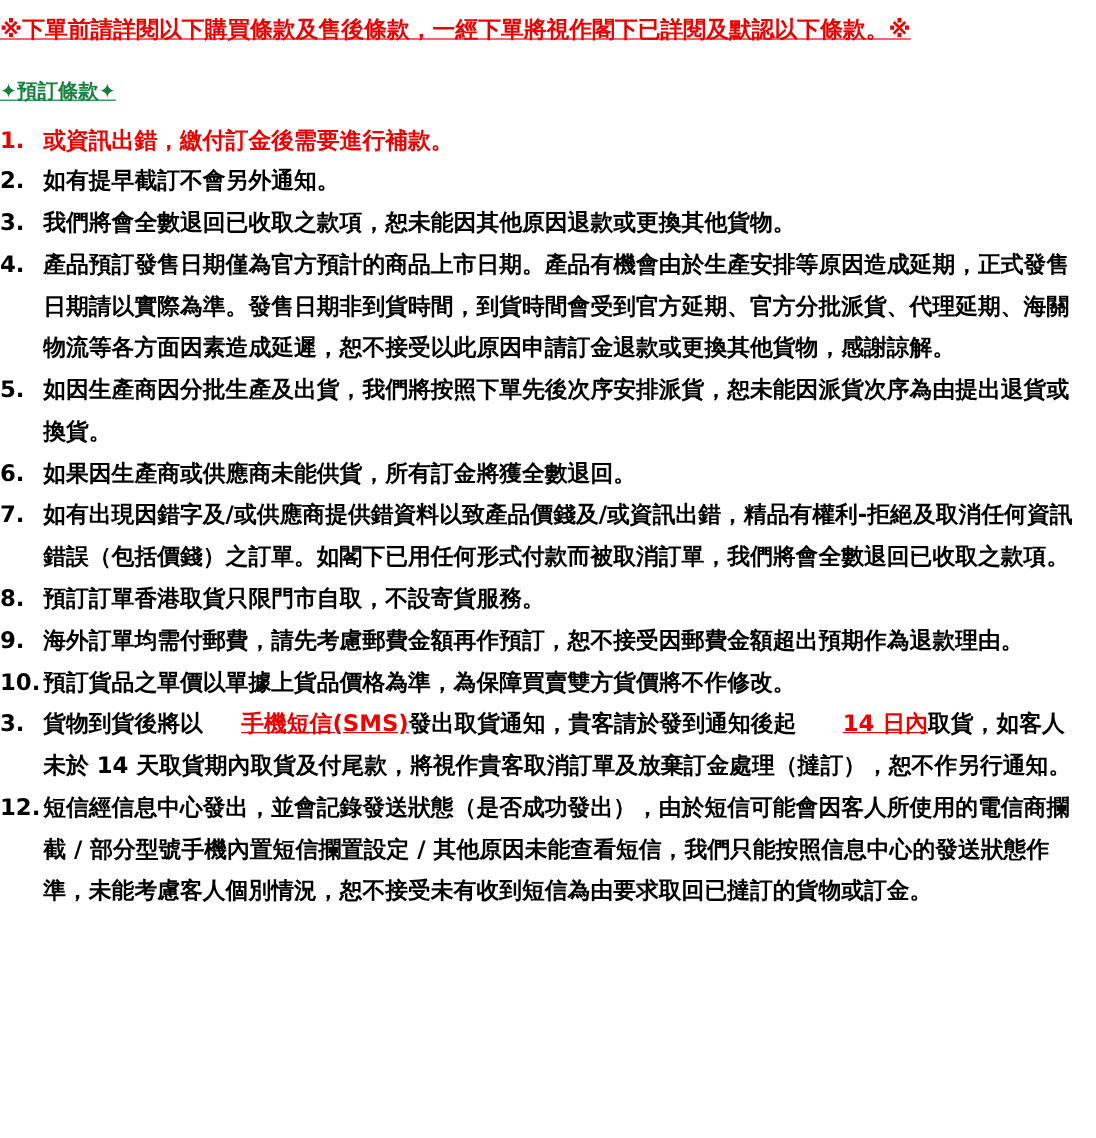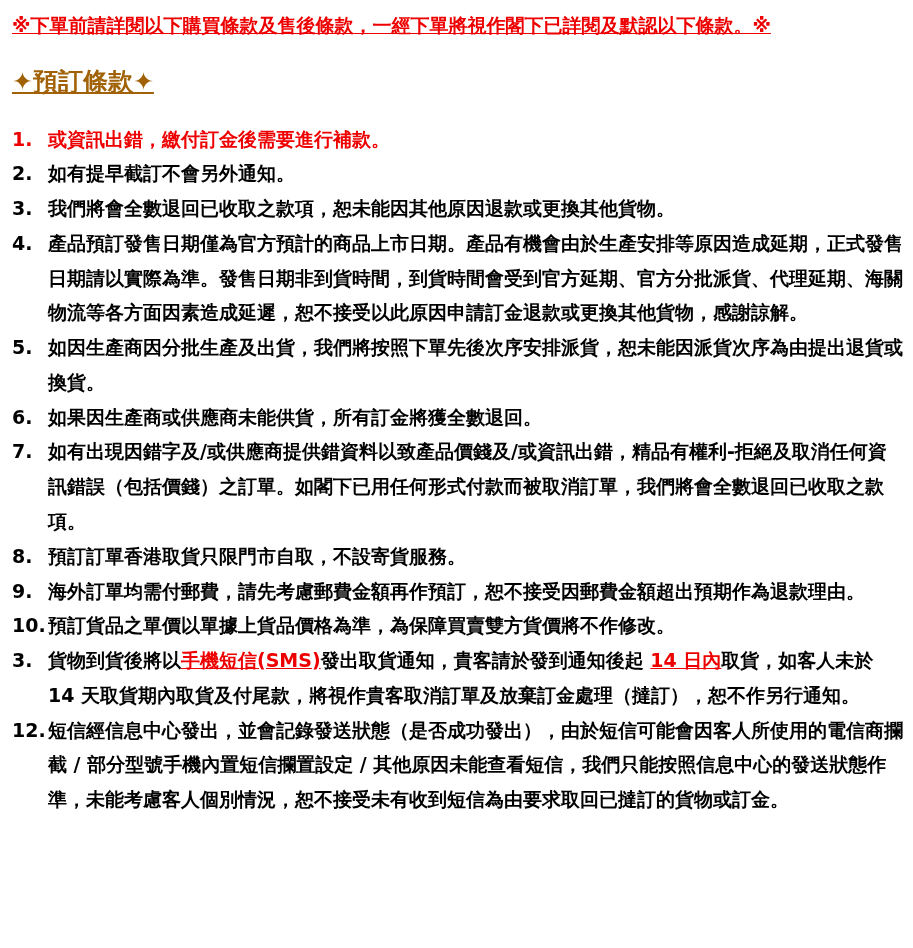"※下單前請詳閱以下購買條款及售後條款，一經下單將視作閣下已詳閱及默認以下條款。※" .page { padding: 10px 8px 10px 12px -> 10px 8px 10px 0 }
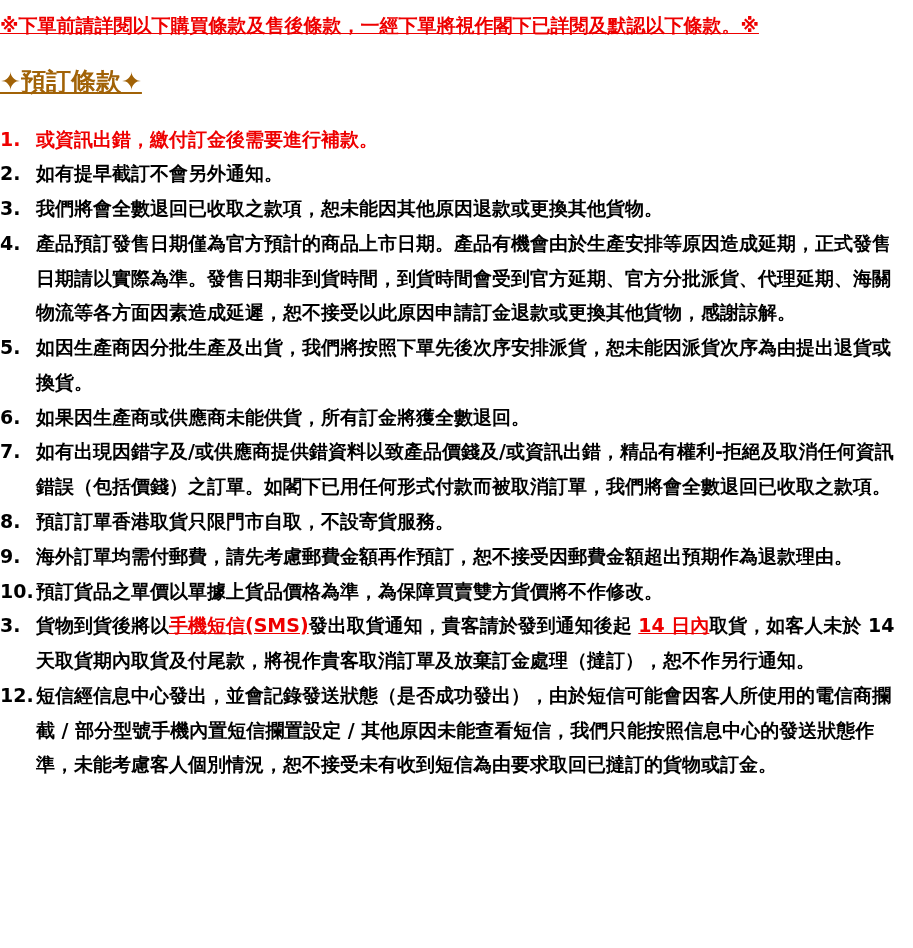"✦預訂條款✦" .section-heading { color: #a16207 -> #15803d; font-size: 25px -> 17px; margin: 0 0 24px 0 -> 0 0 12px 0 }
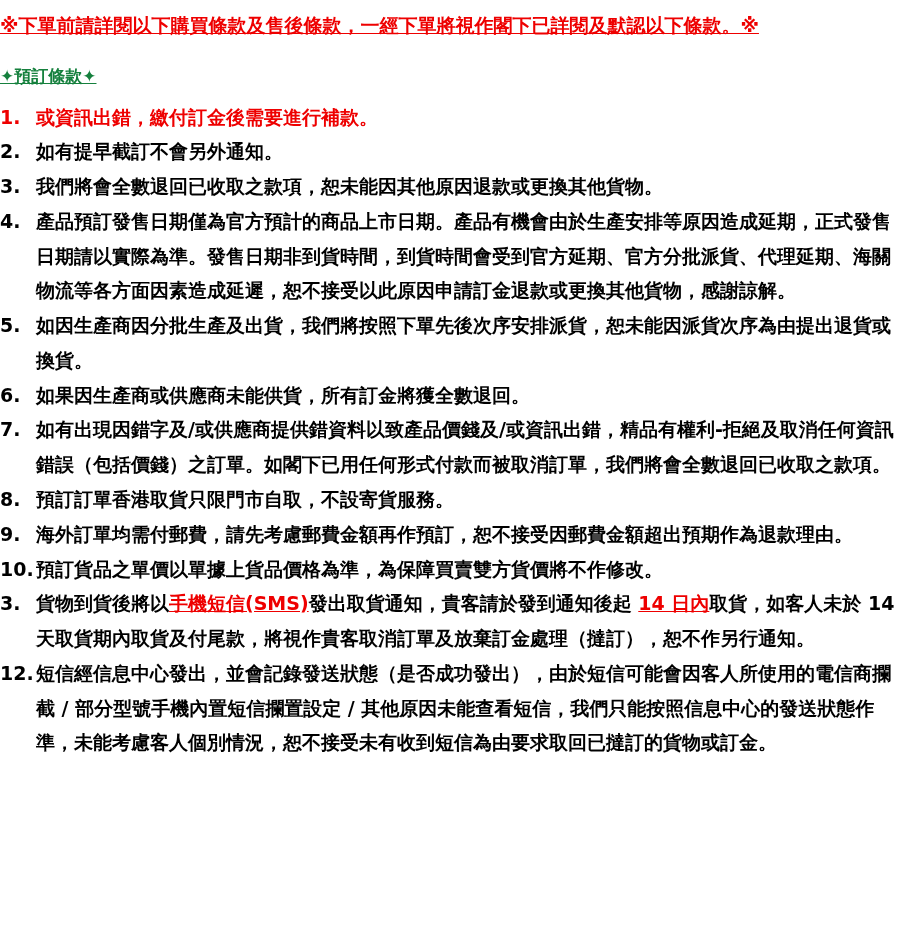"手機短信(SMS)" a.inline-link, .red-underline { margin-left: none -> 32px }
